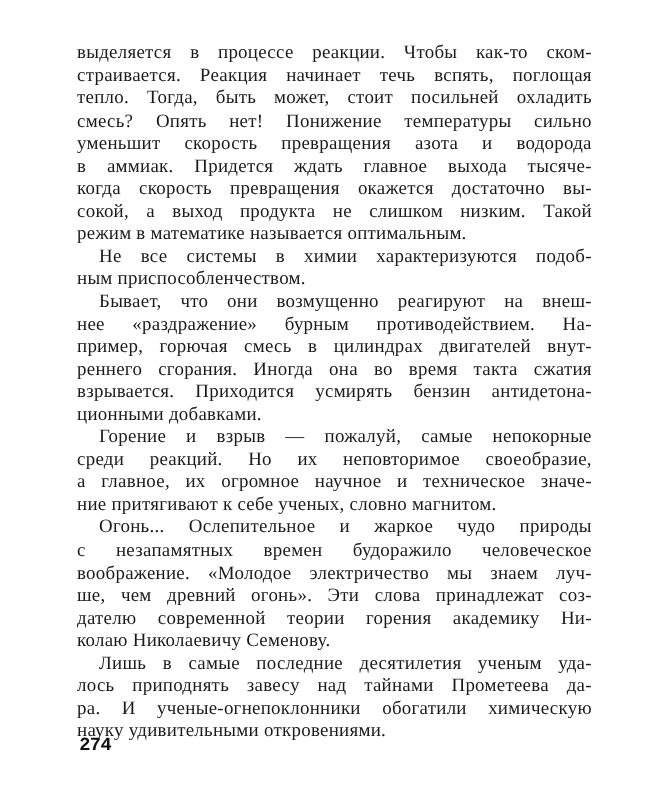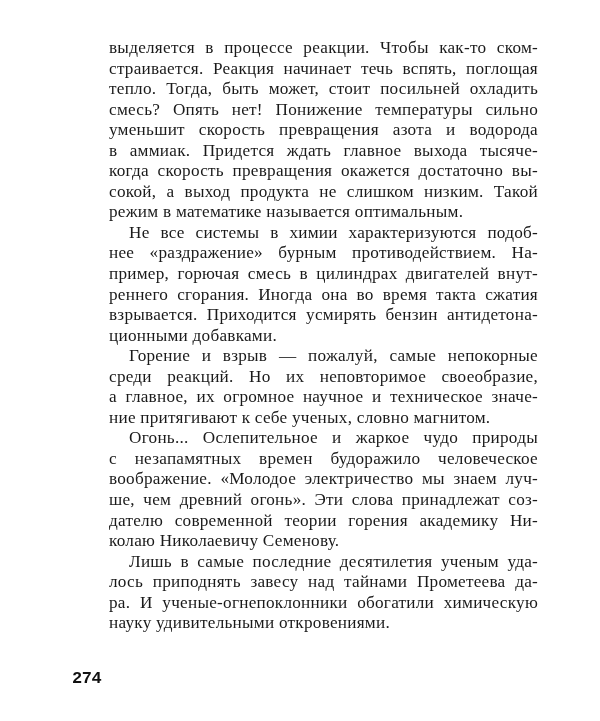"выделяется в процессе реакции. Чтобы" .line { margin-left: 39px -> none }
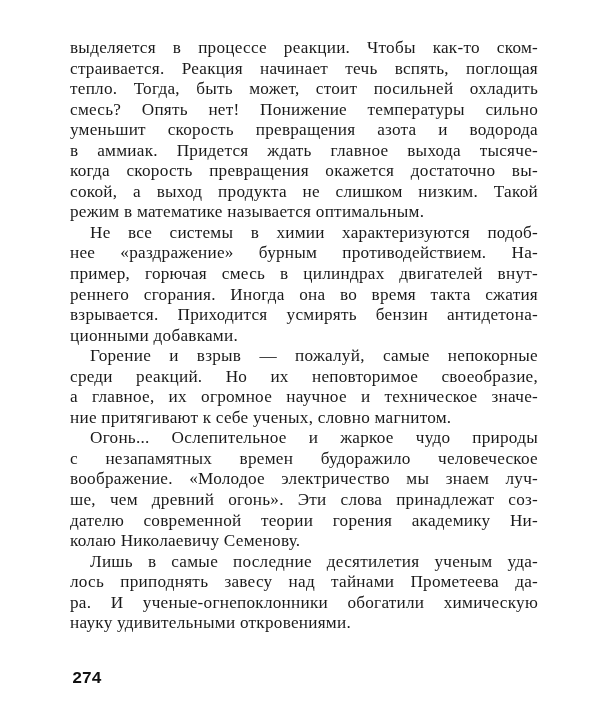"ным приспособленчеством." span.line { html: none -> <span>ным приспособленчеством.</span> }
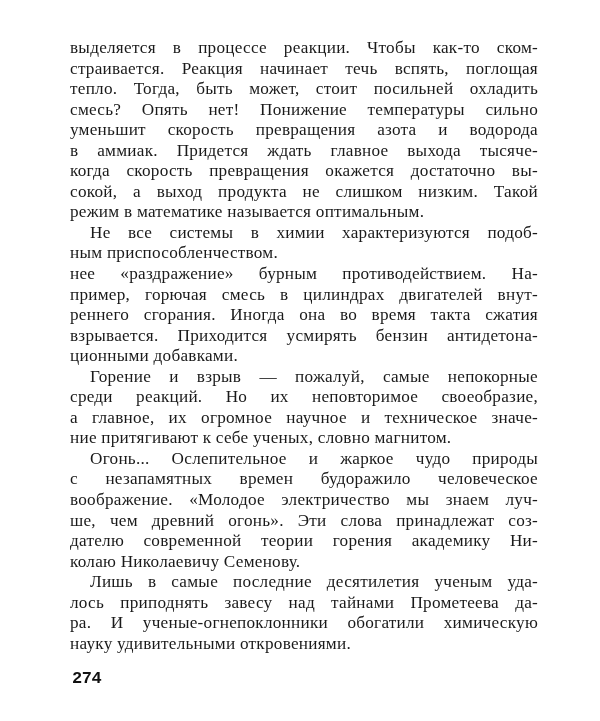"Бывает, что они возмущенно реагируют" span.line { html: none -> <span>Бывает, что они возмущенно реагируют на внеш-</span> }
